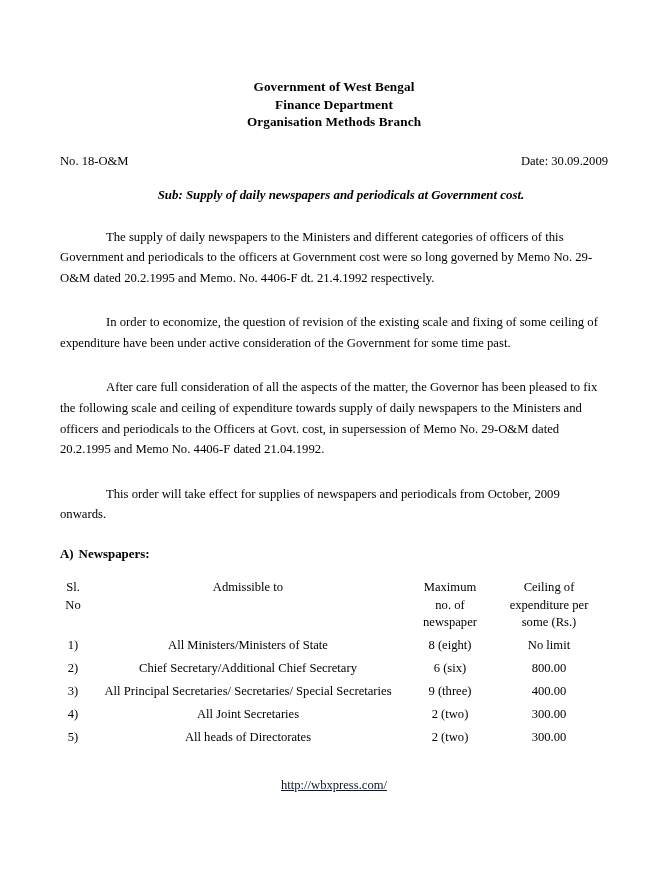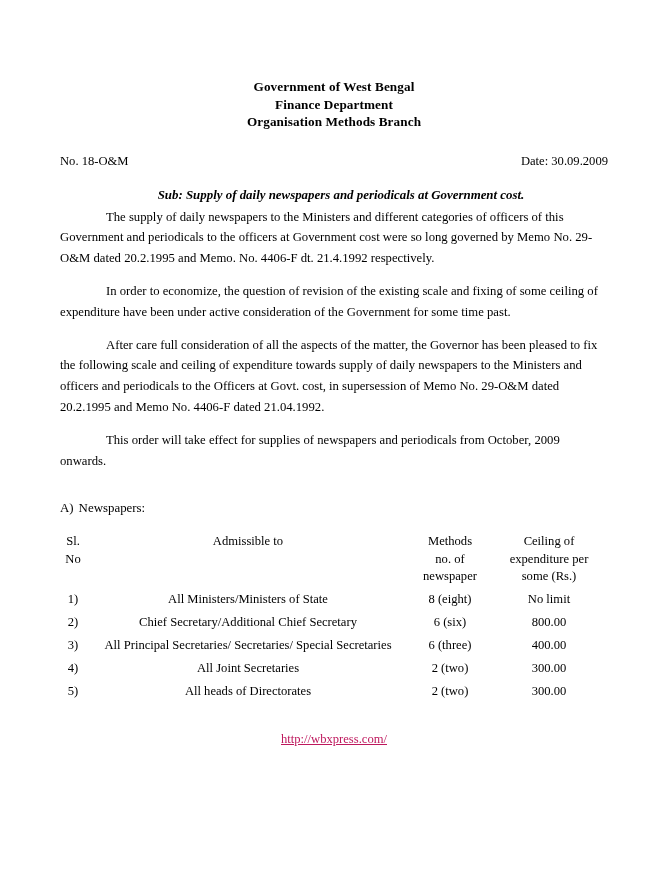"The supply of daily newspapers" .para { margin-top: 4px -> 24px }
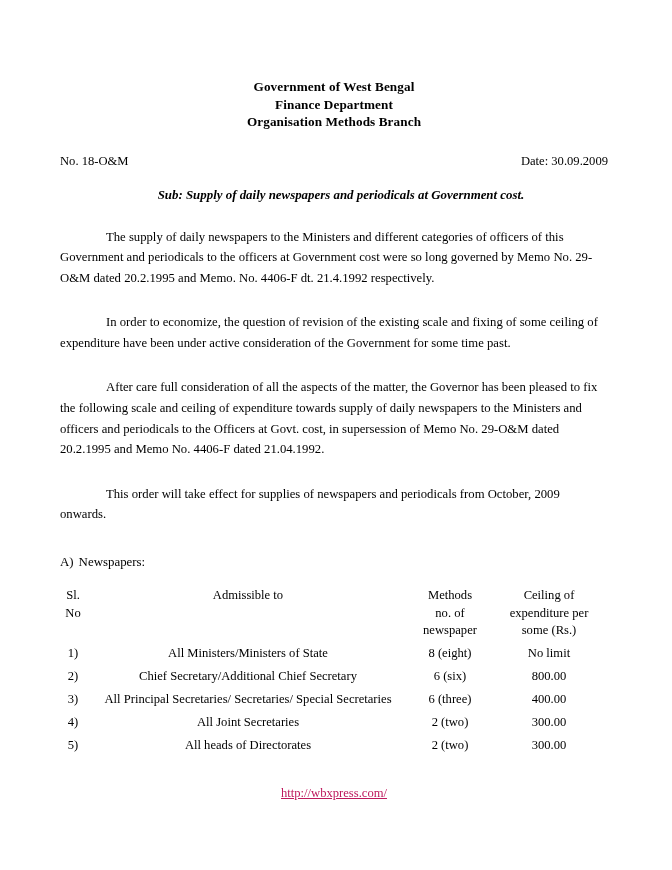"A) Newspapers:" .section-heading { font-weight: normal -> bold; margin-top: 28px -> 20px }
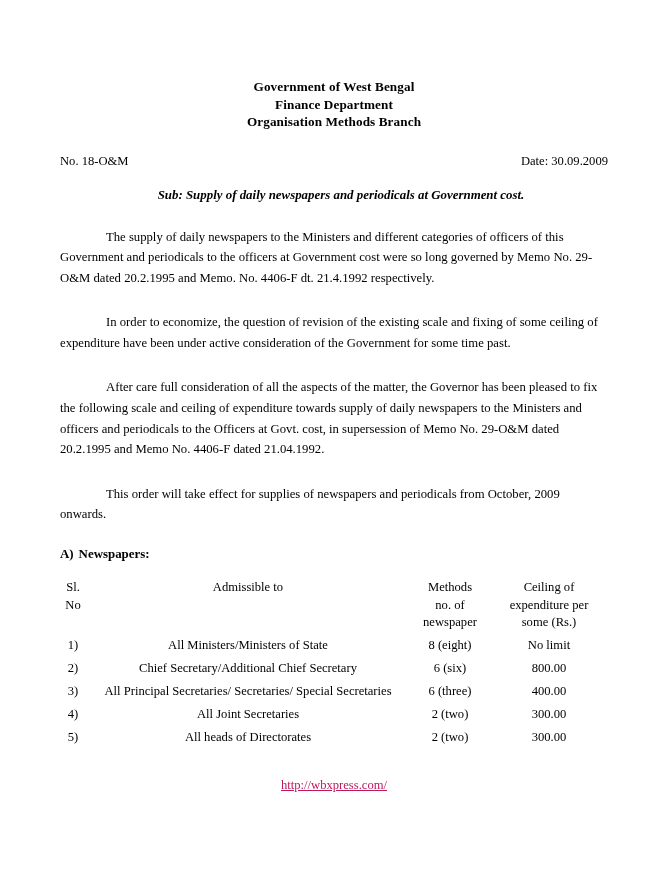"Methods" span { text: Methods -> Maximum }
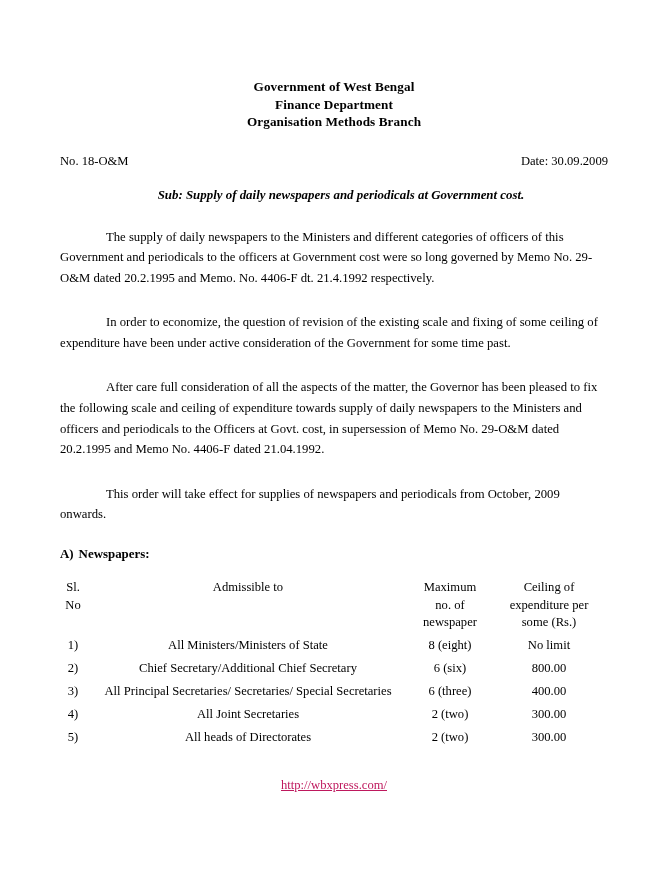"6 (three)" td.col-max { text: 6 -> 9 }
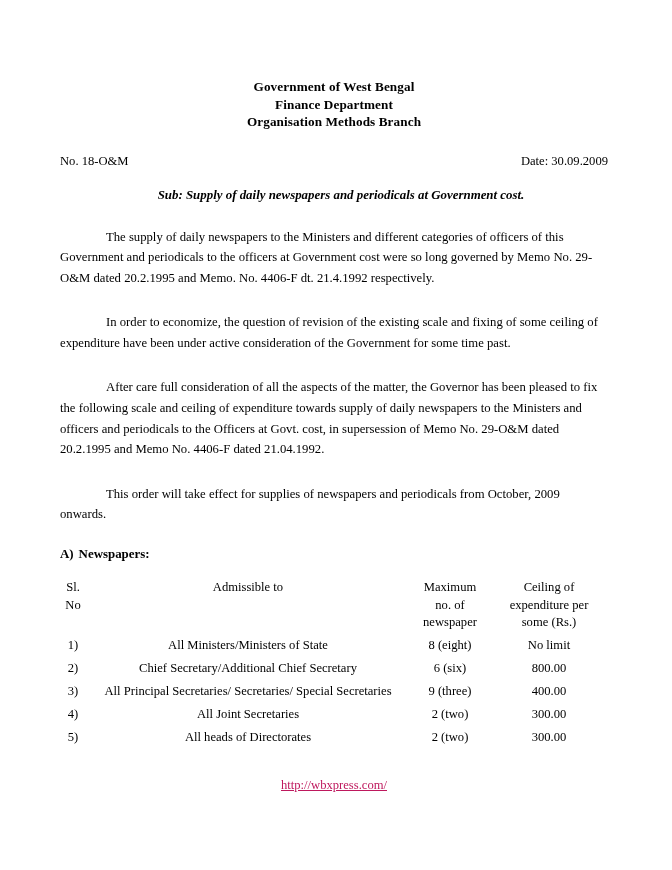"http://wbxpress.com/" a.footer-link { color: #be185d -> #0f172a }
